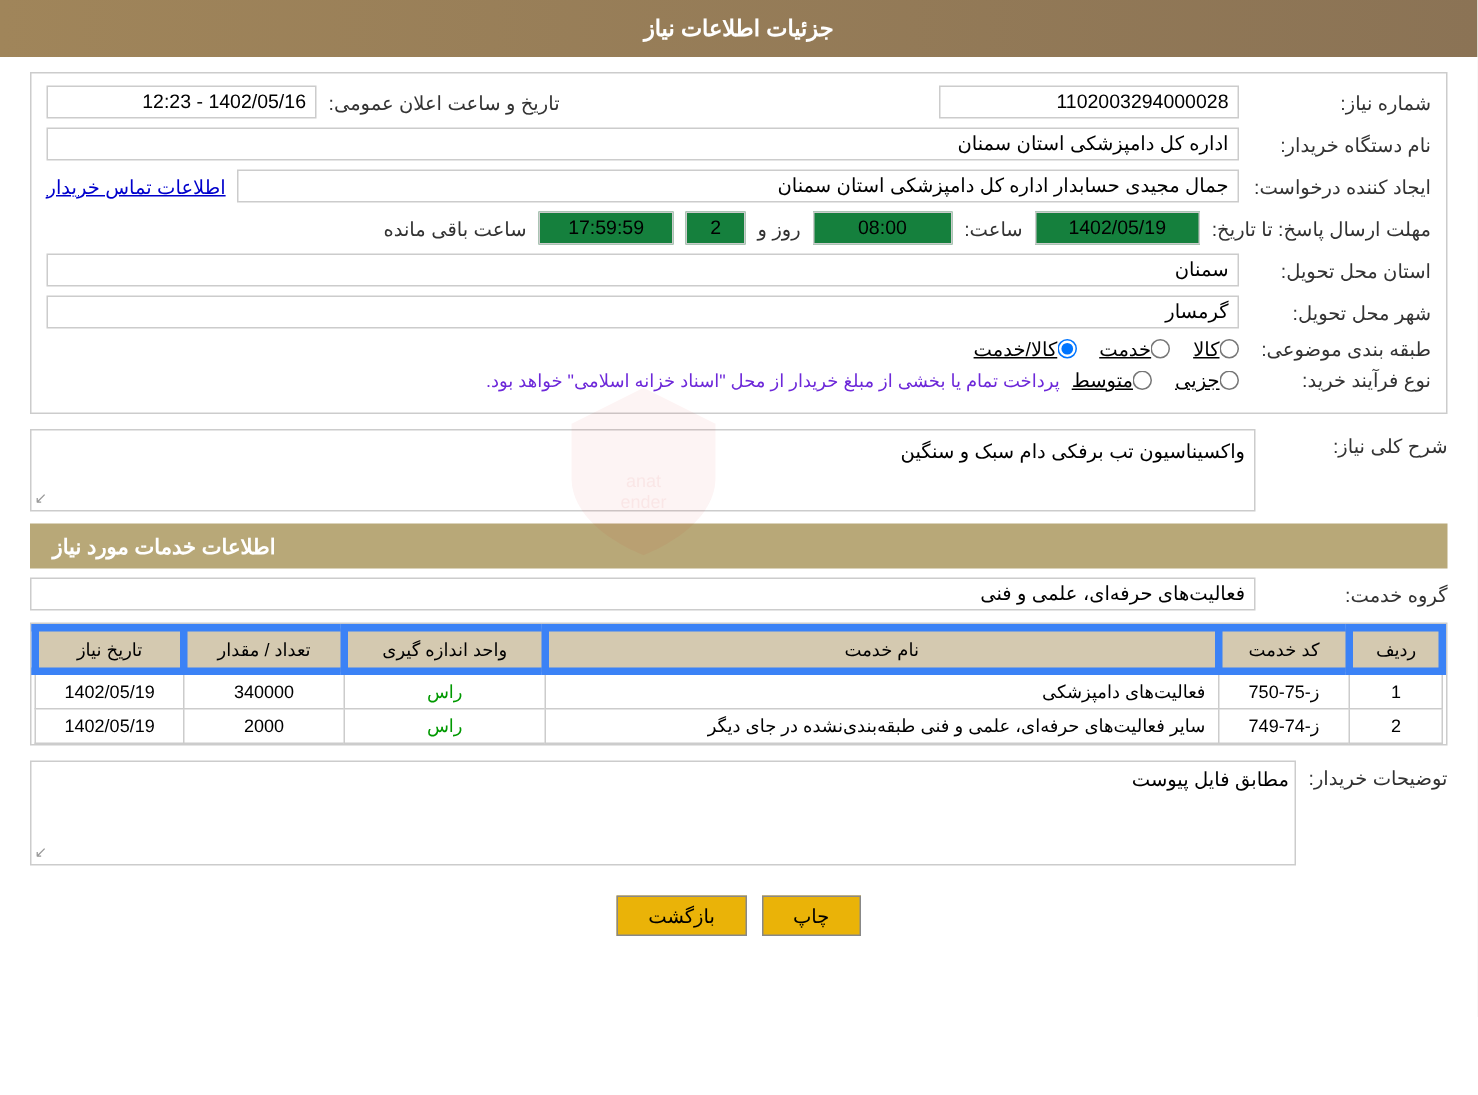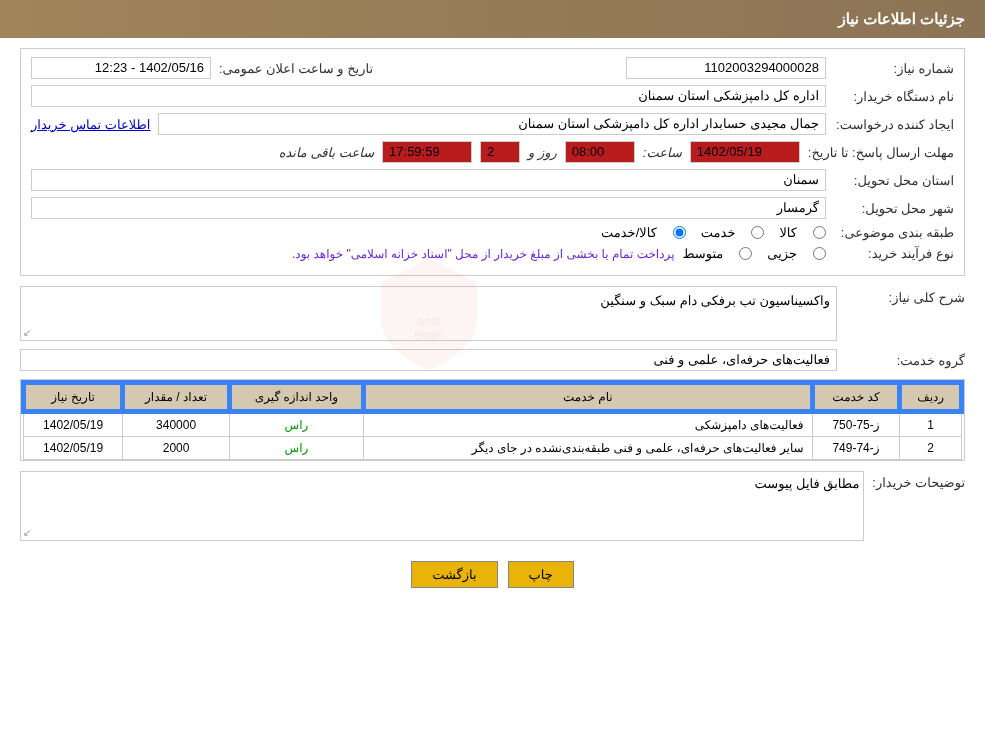"جزئیات اطلاعات نیاز" .header-bar { text-align: right -> center }
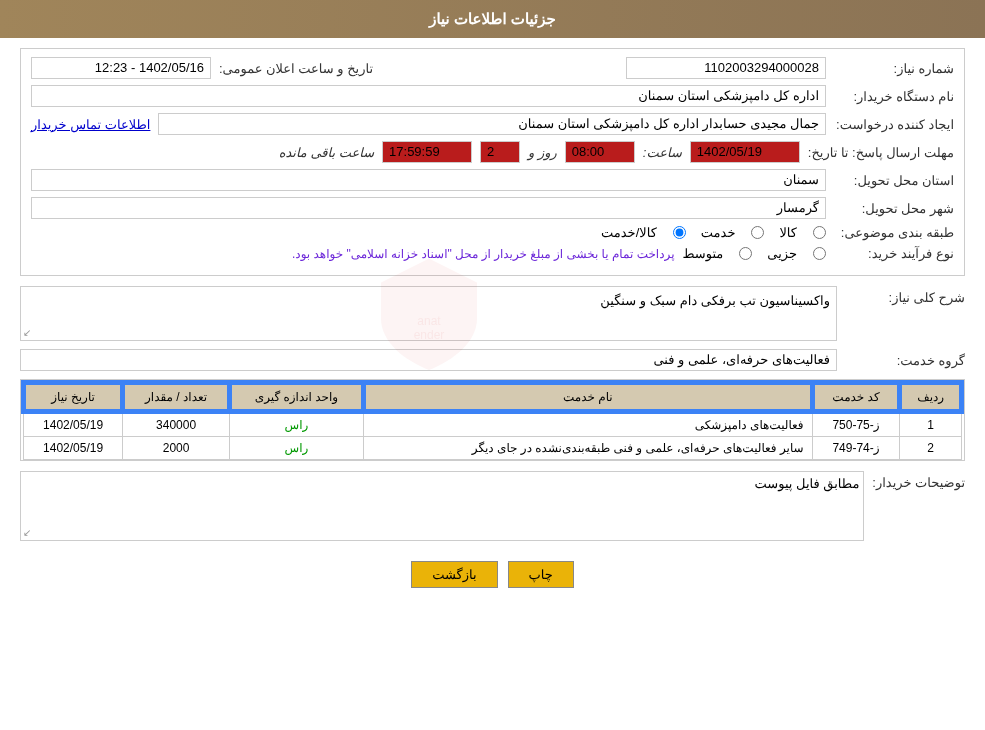"ساعت باقی مانده" .inline-label { font-style: italic -> none }
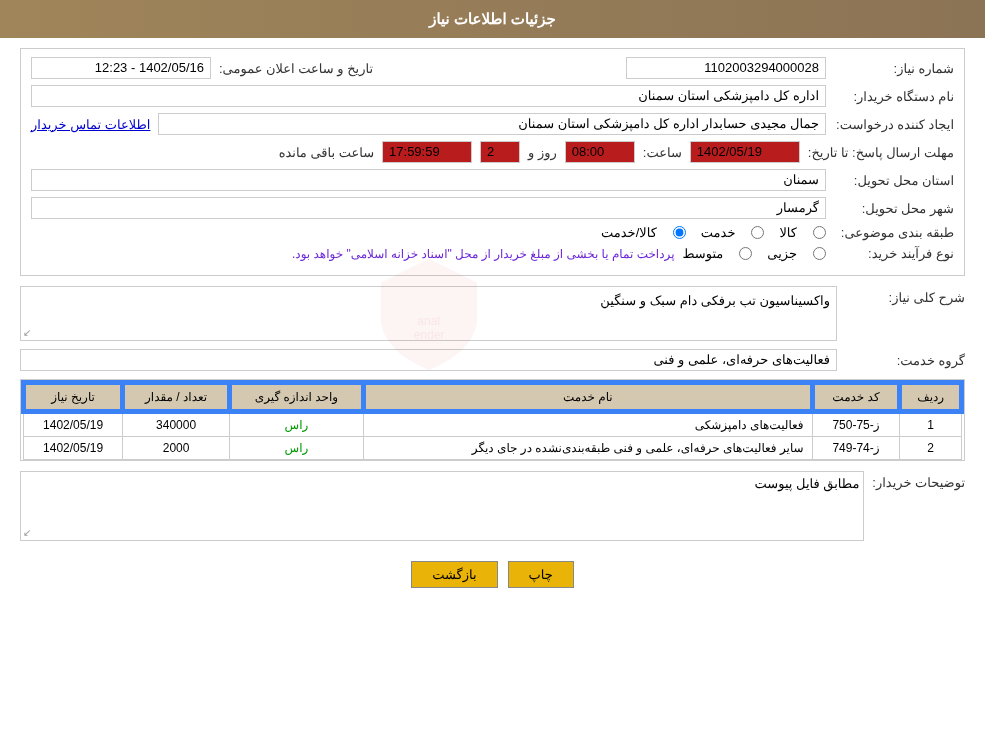"17:59:59" .value-box-inline { background: #b91c1c -> #15803d; text-align: left -> center }
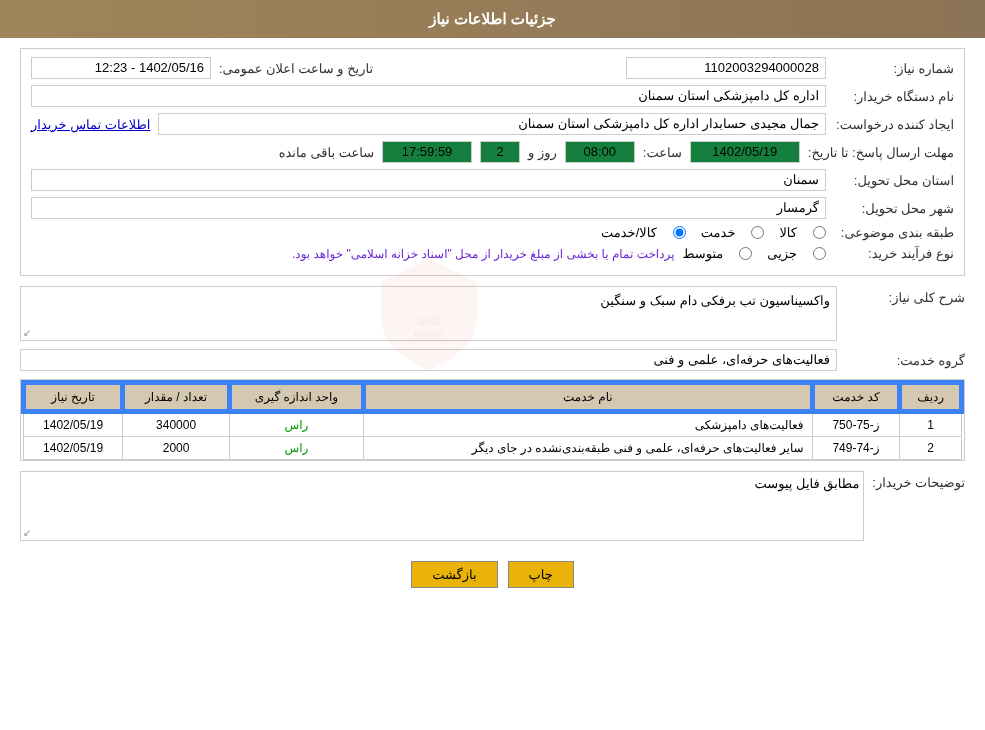"08:00" div.value-box-inline { width: 70px -> 93px }
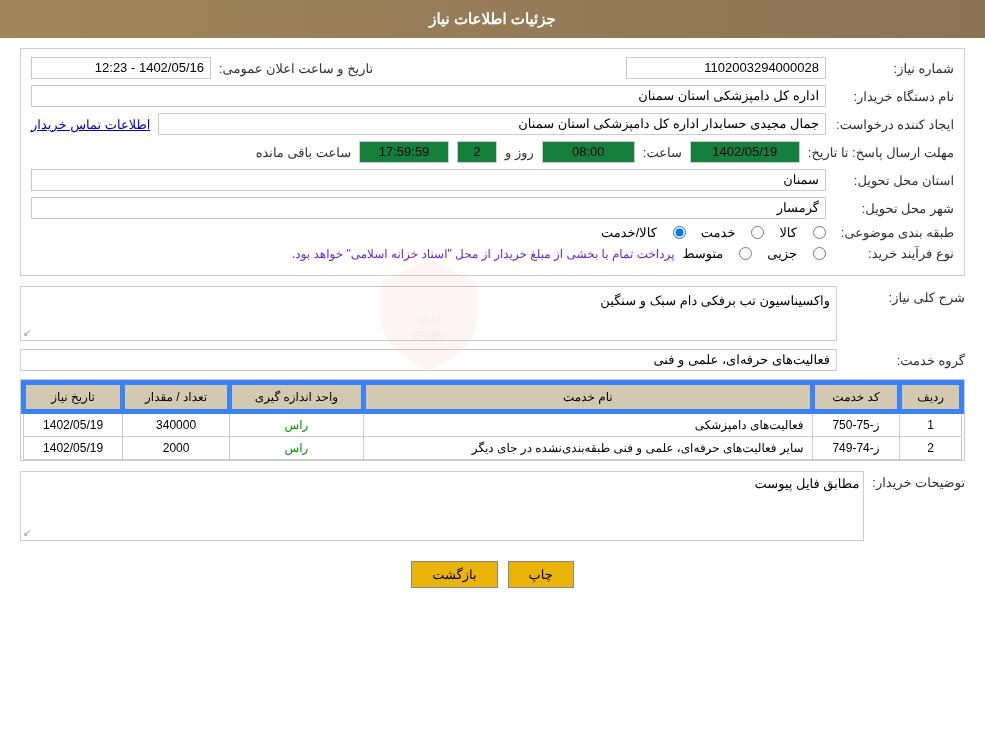"کالا/خدمت" .radio-item { gap: 16px -> 0; text-decoration: none -> underline }
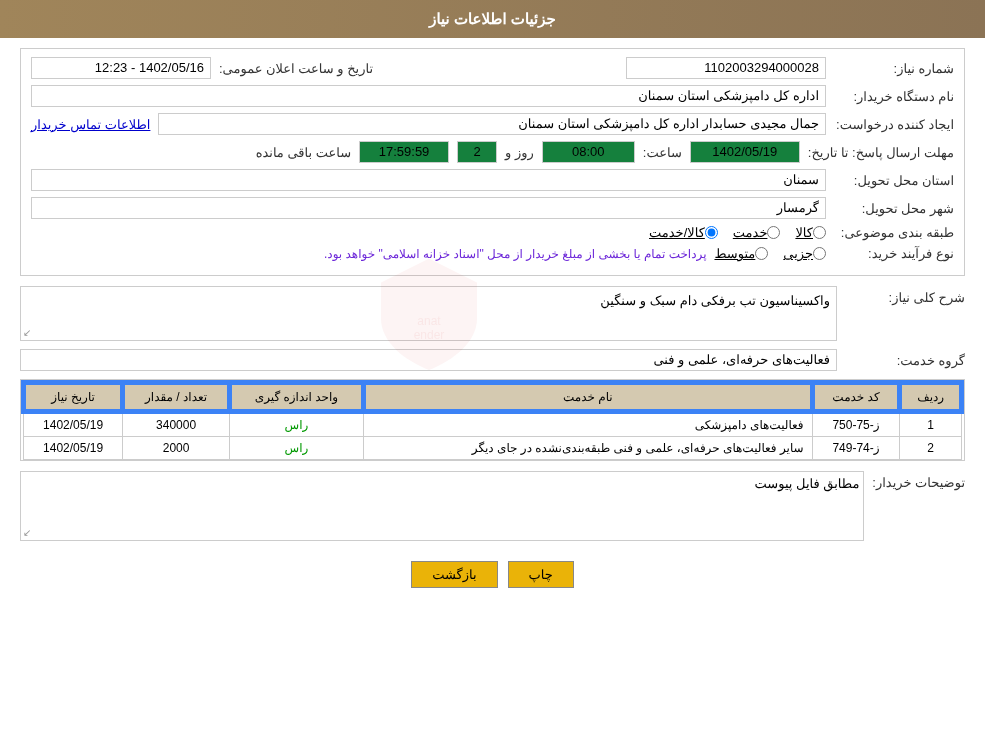"اطلاعات خدمات مورد نیاز" div.section-divider { html: none -> <div> <span>اطلاعات خدمات مورد نیاز</span> </div> }
